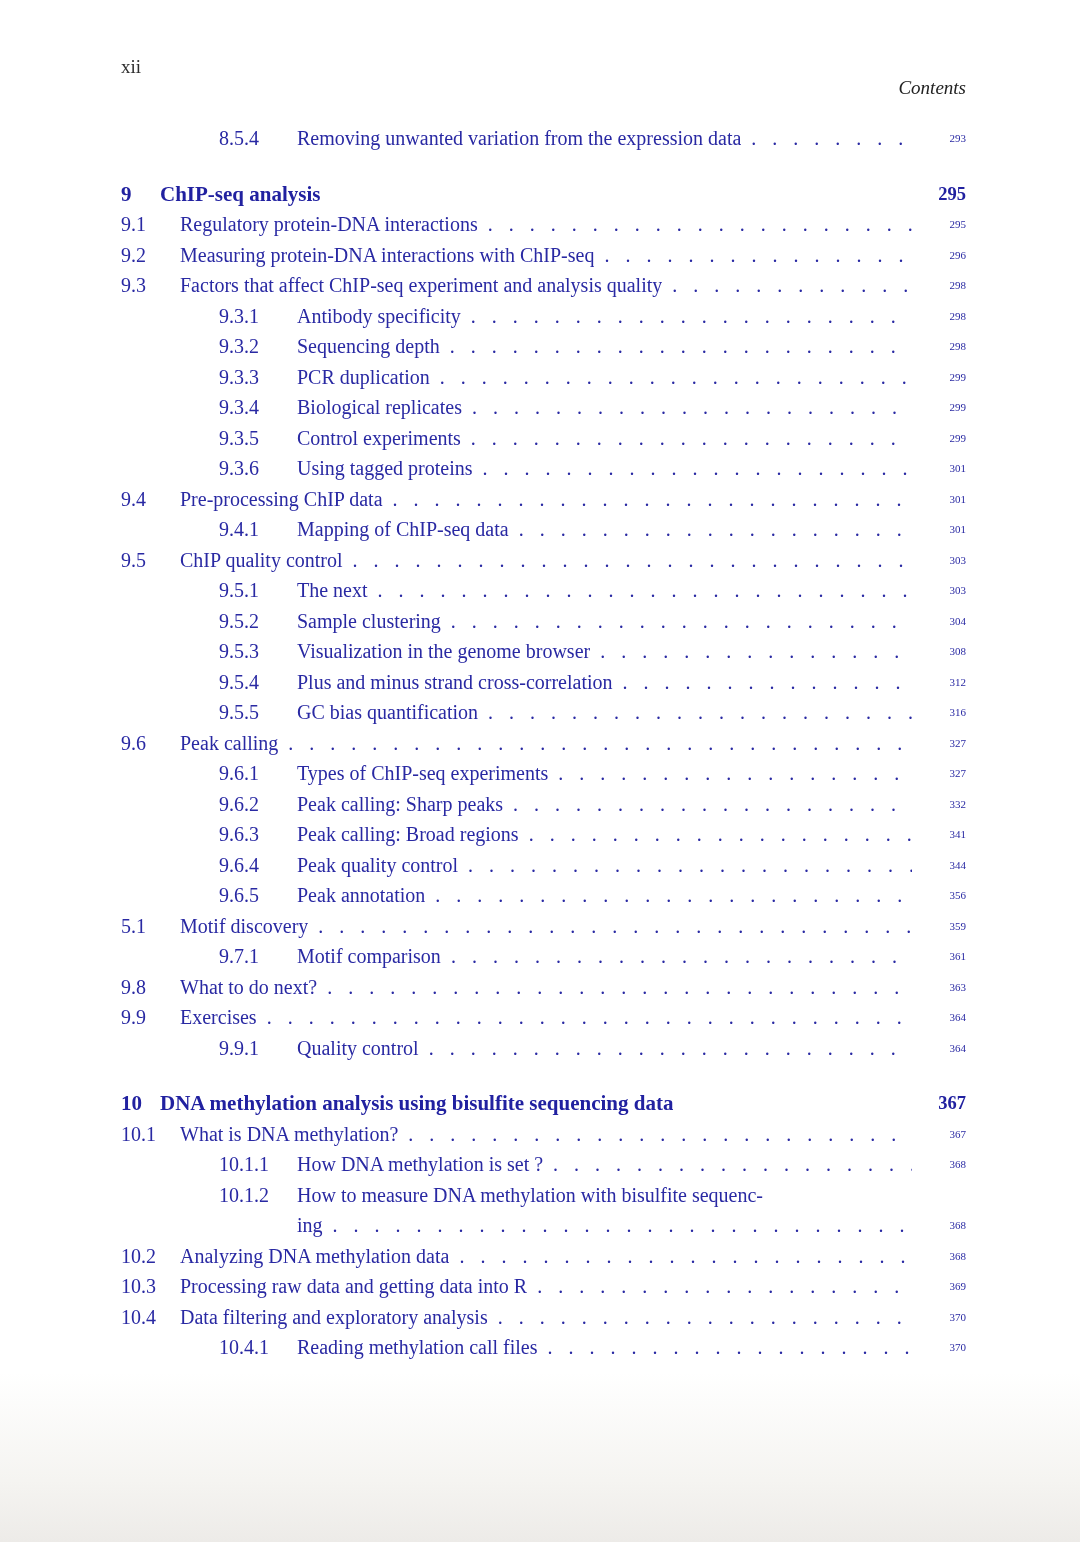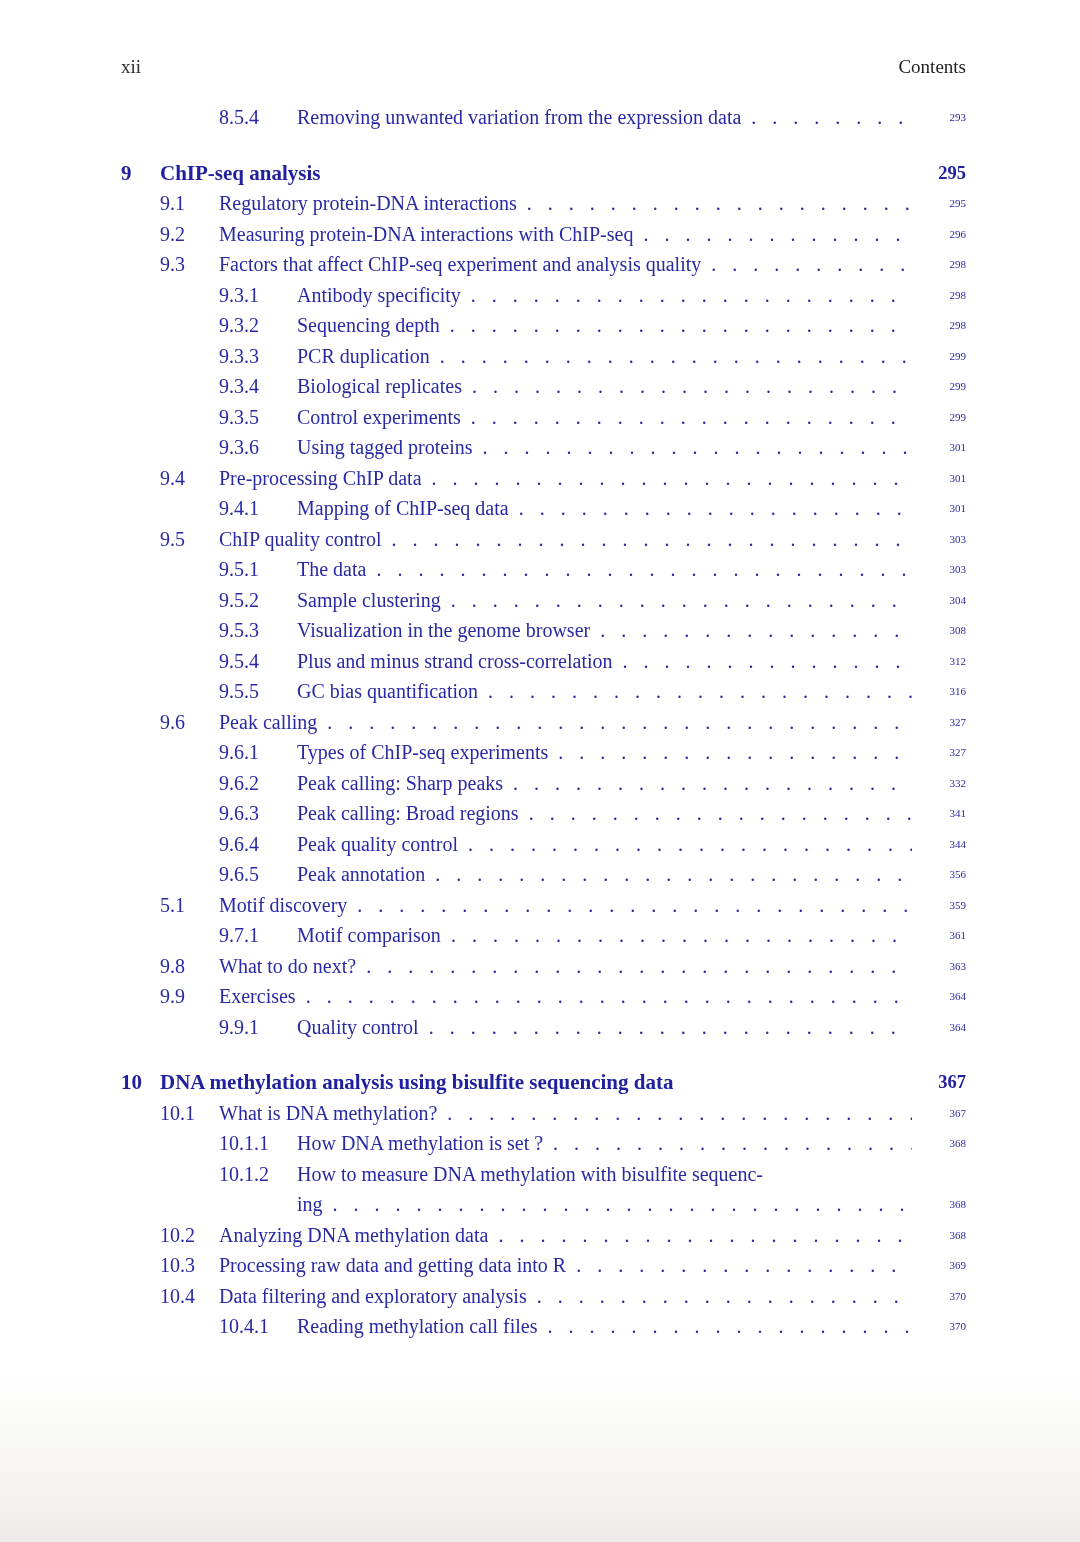"Contents" .running-title { font-style: none -> italic; margin-top: none -> 21px }
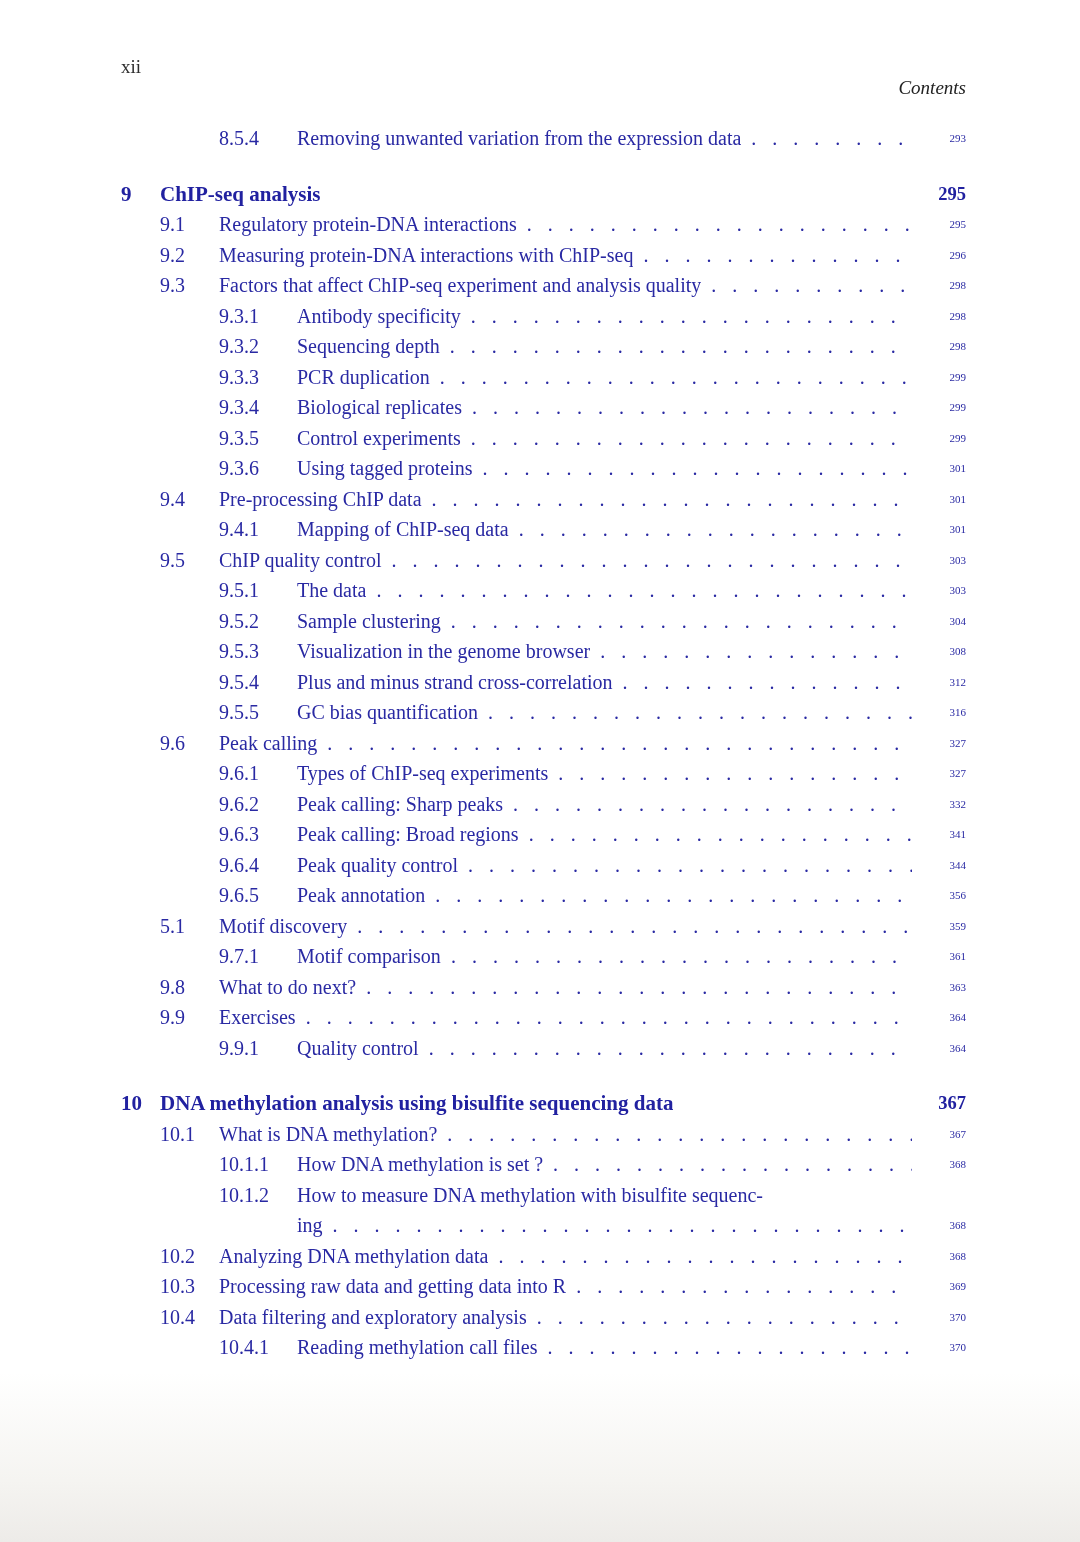"9.1" .row.sec .num { margin-left: 39px -> none }
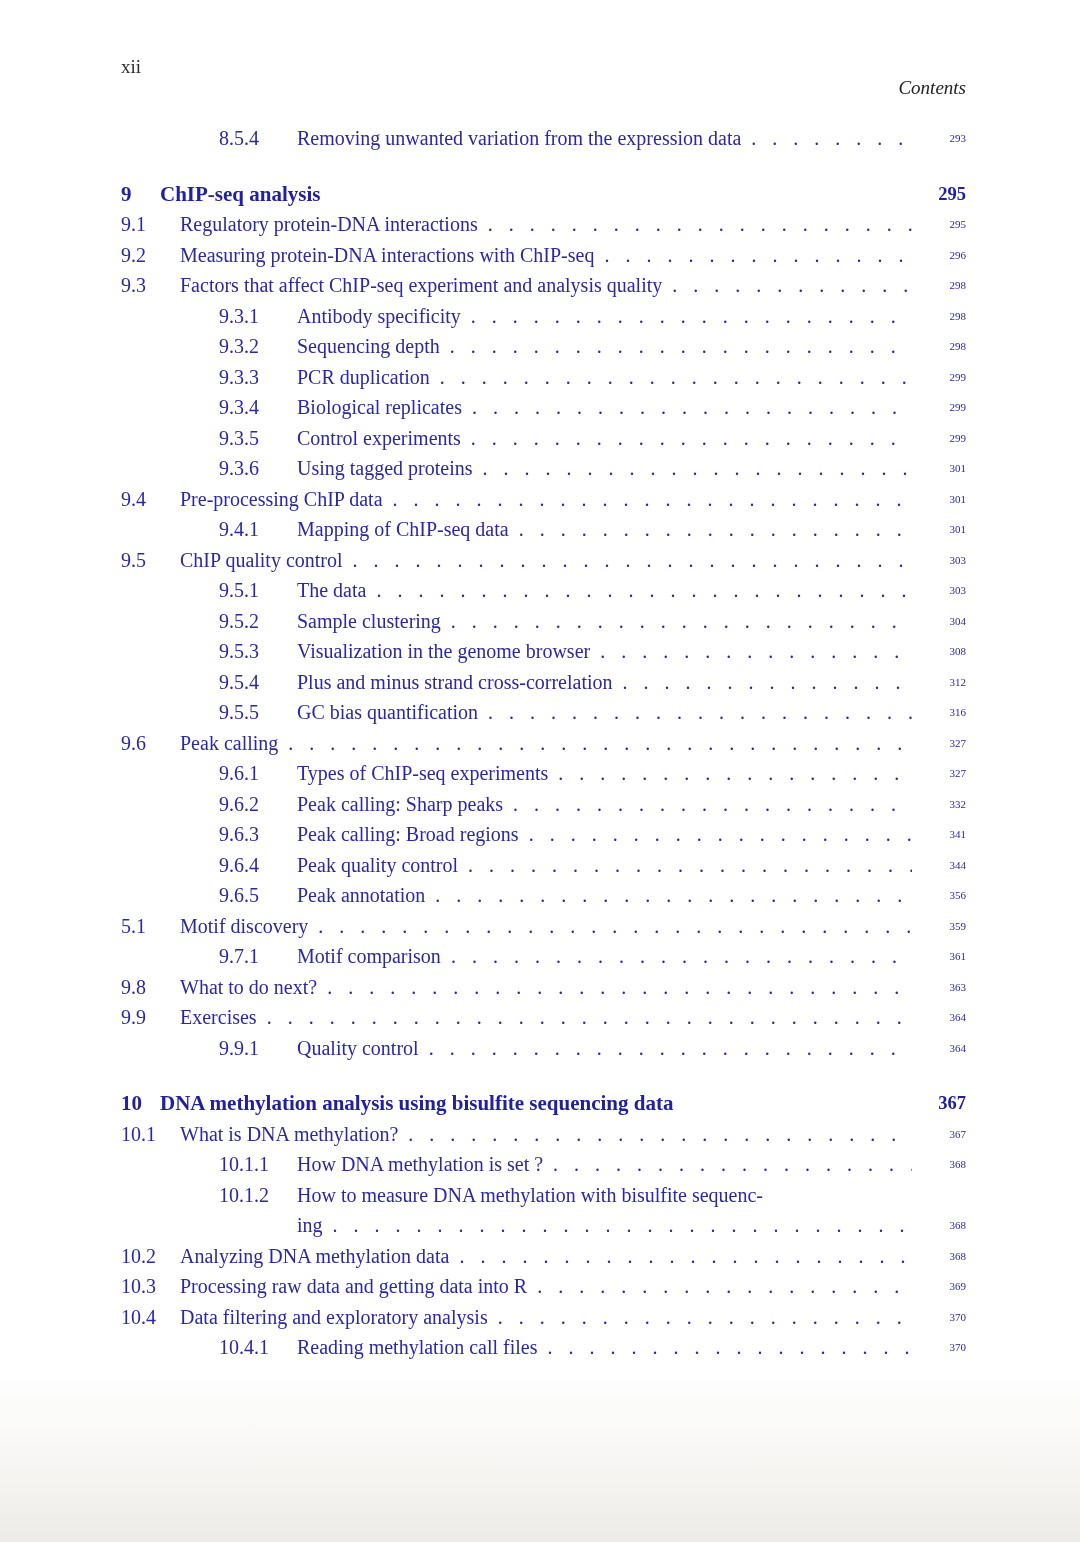"The data" span.title { text: data -> next }
